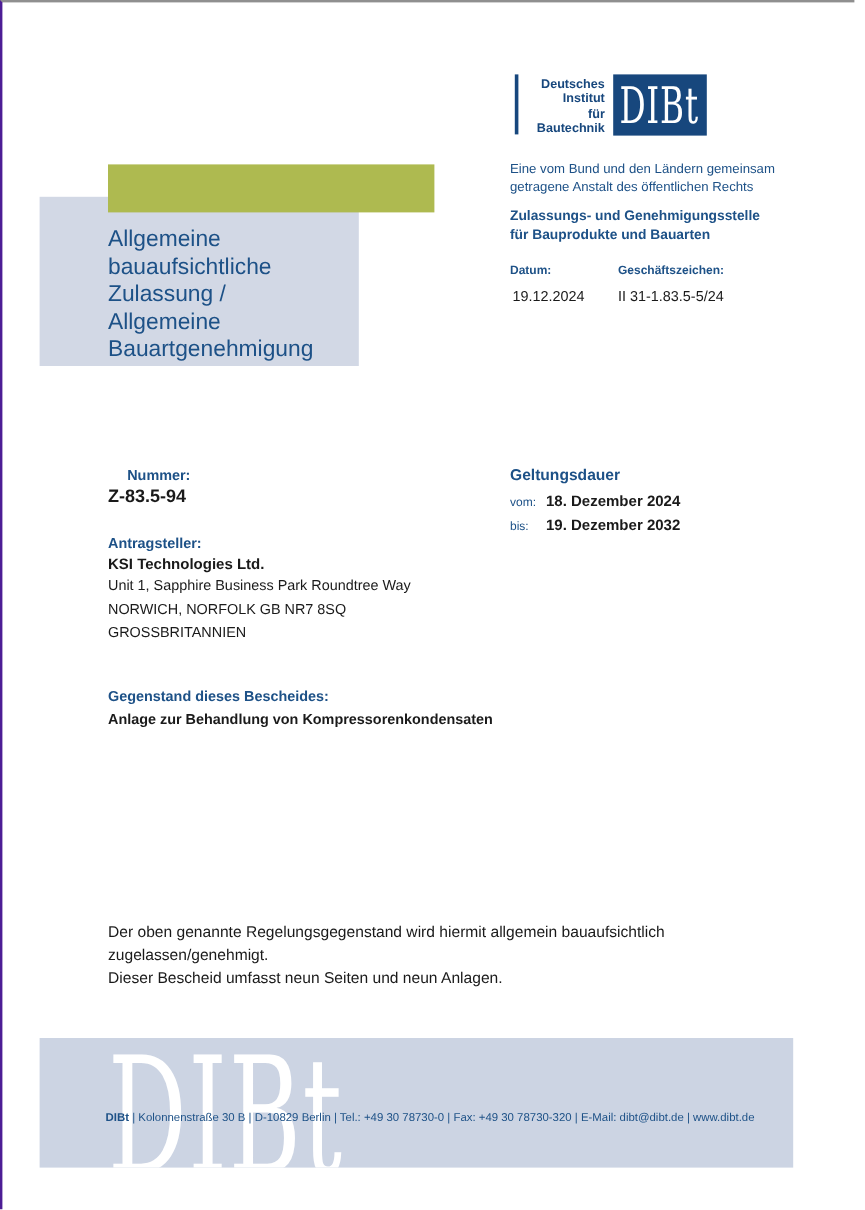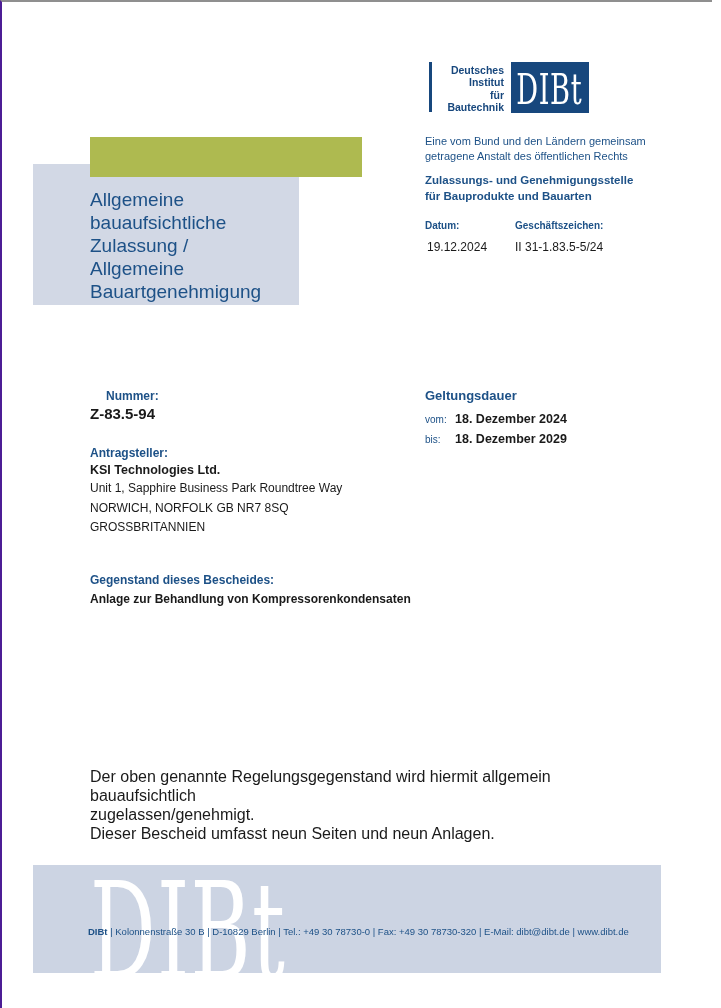"18. Dezember 2029" span.vb-value { text: 18. Dezember 2029 -> 19. Dezember 2032 }
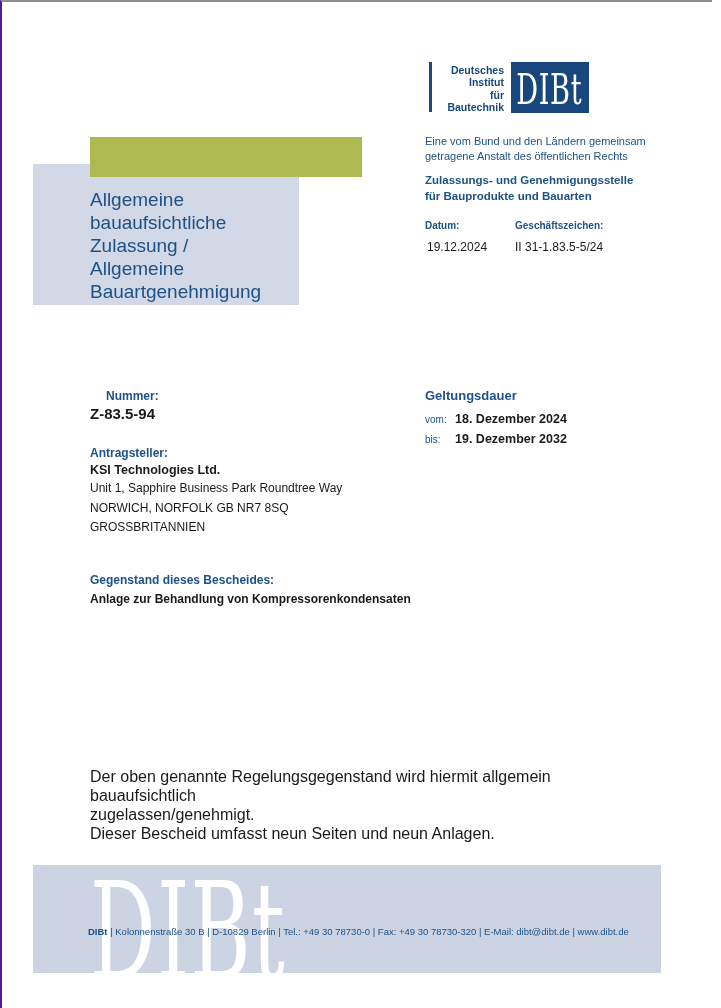"Der oben genannte Regelungsgegenstand" .body-par { font-size: 16px -> 13px }
